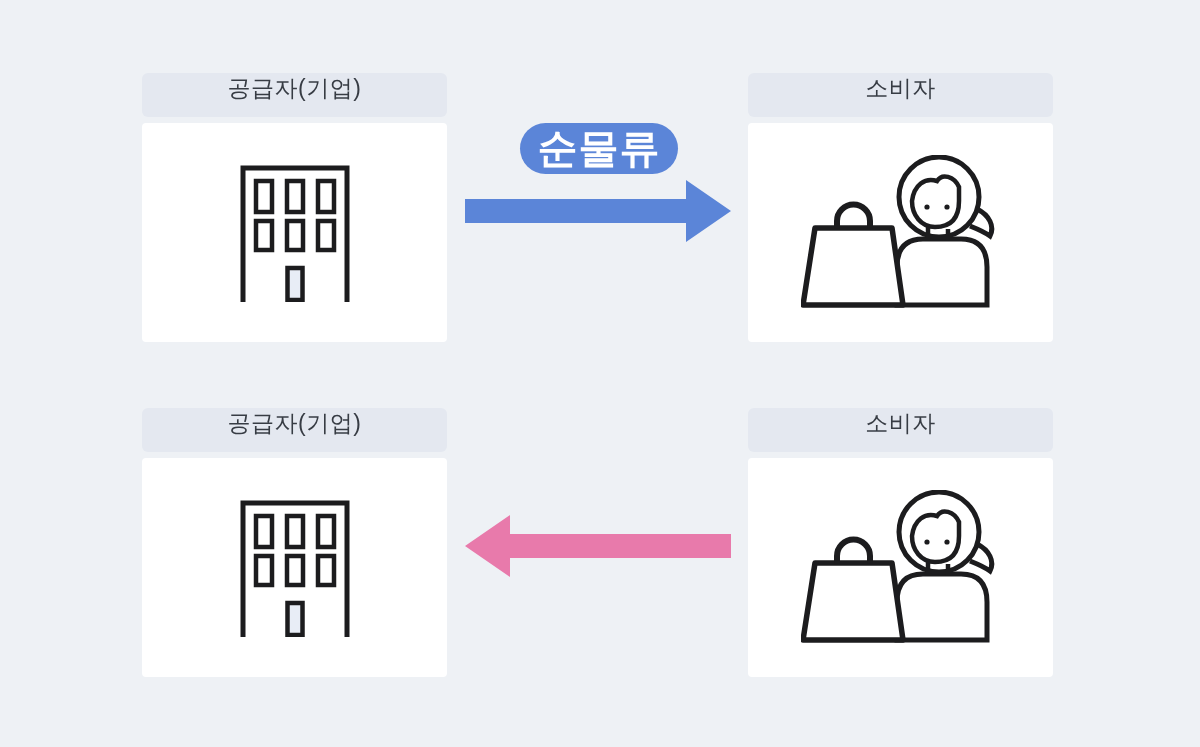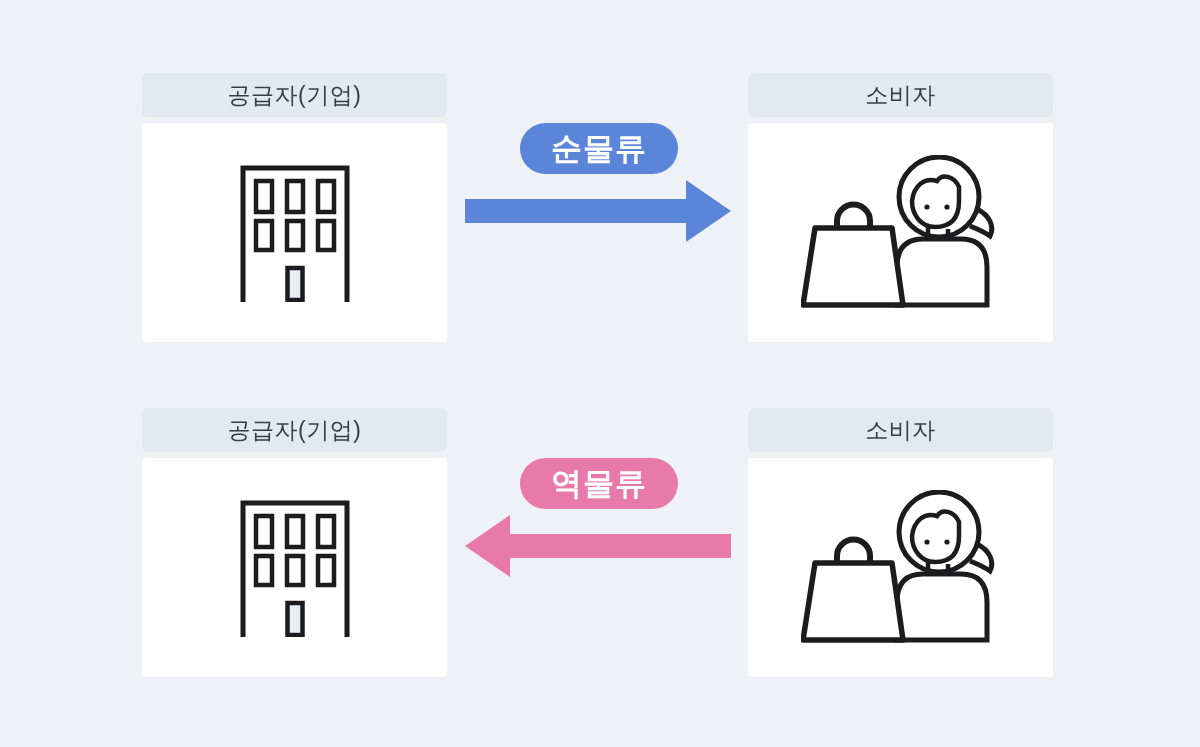"공급자(기업)" .card-header { align-items: center -> none }
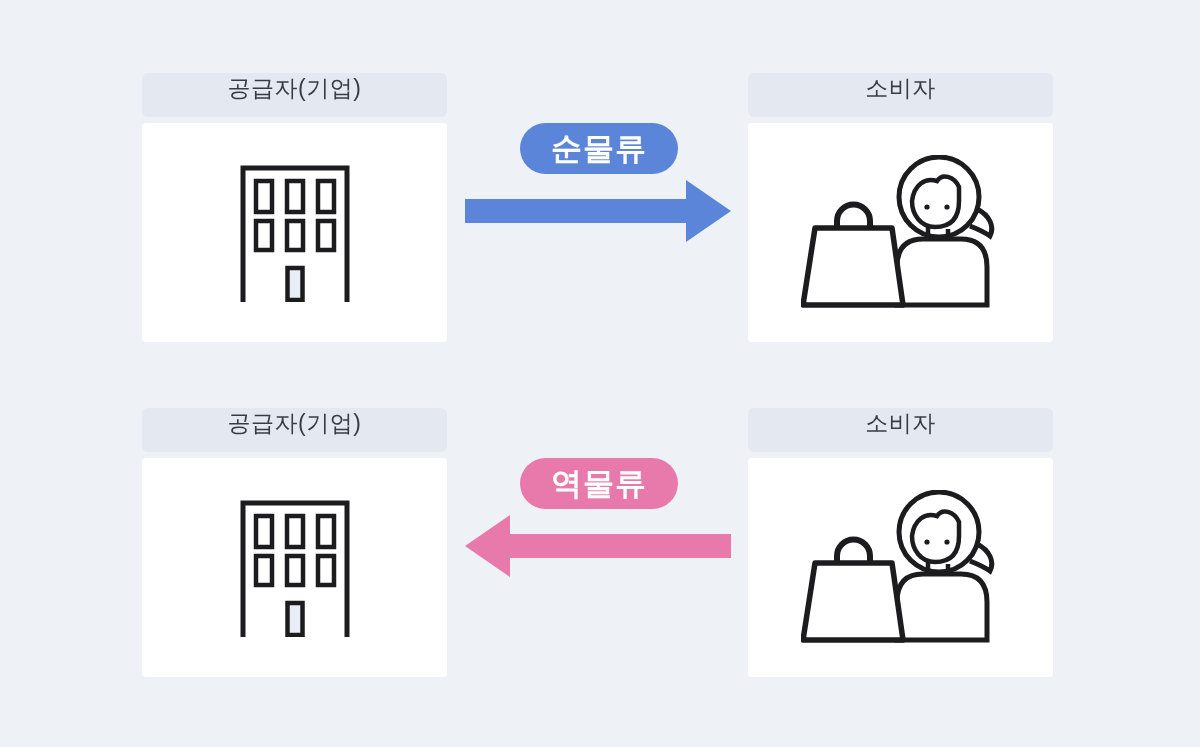"순물류" .flow-pill { font-size: 31px -> 40px }
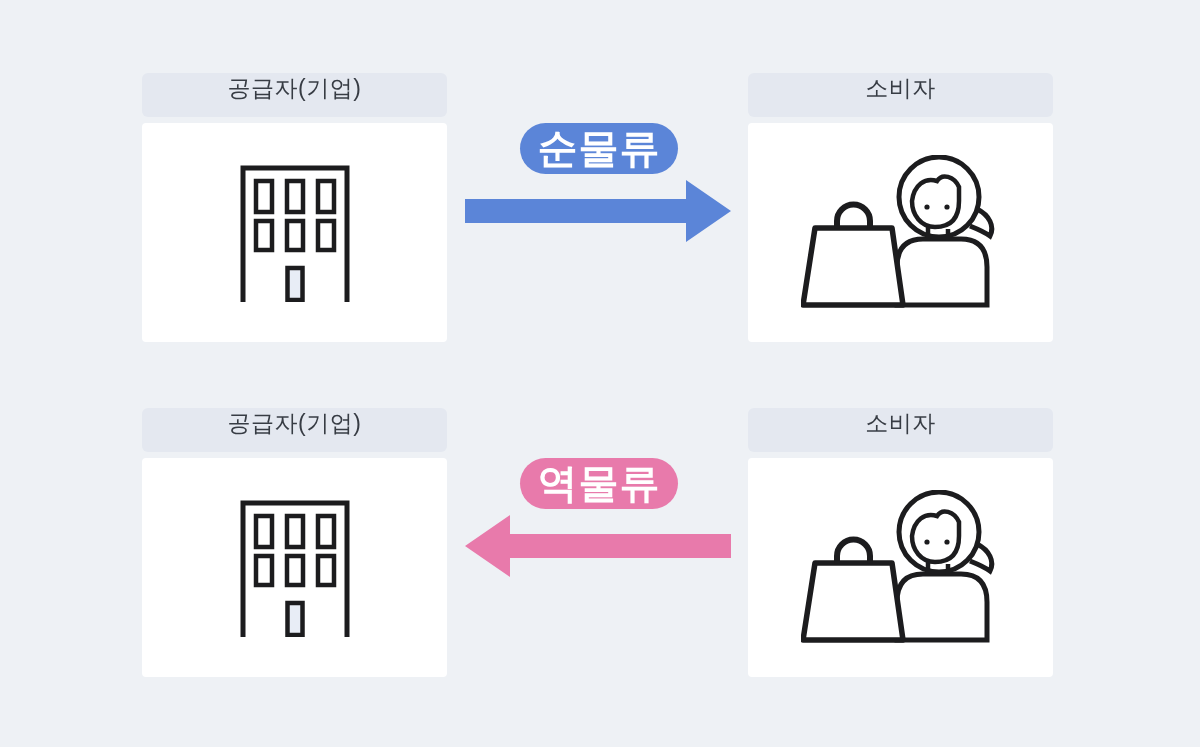"역물류" div.flow-pill { html: <div> <span>역물류</span> </div> -> none }
